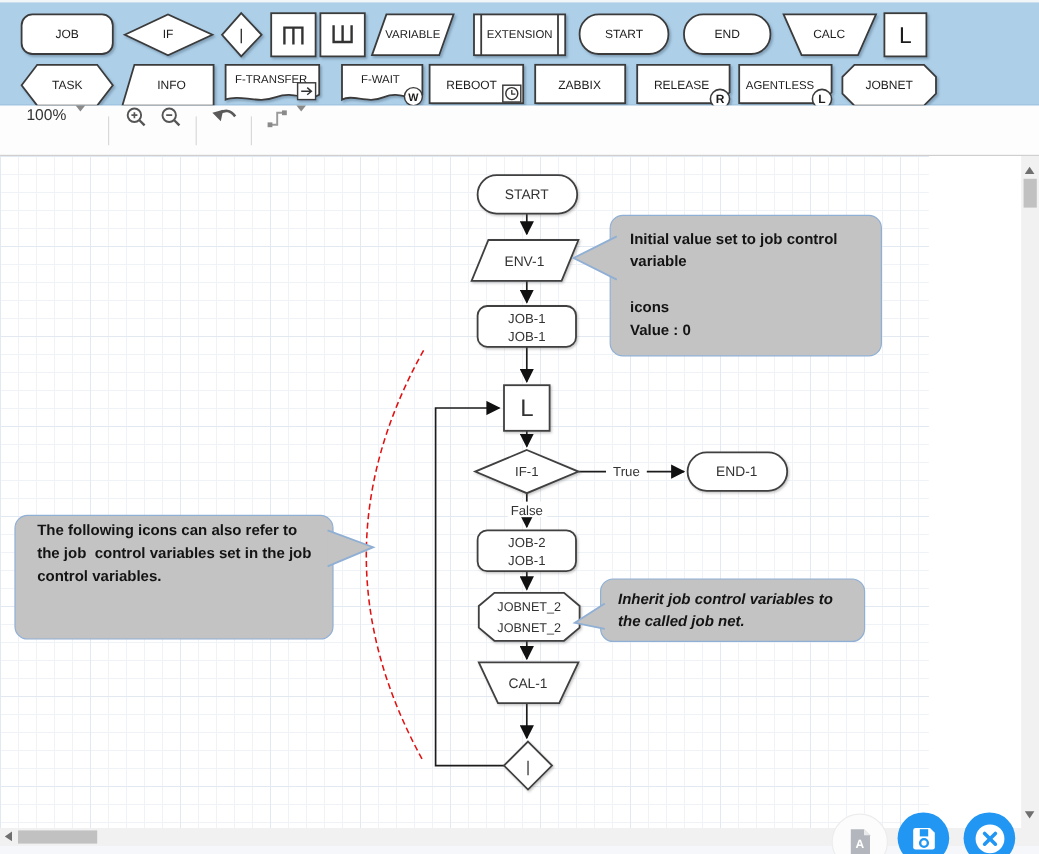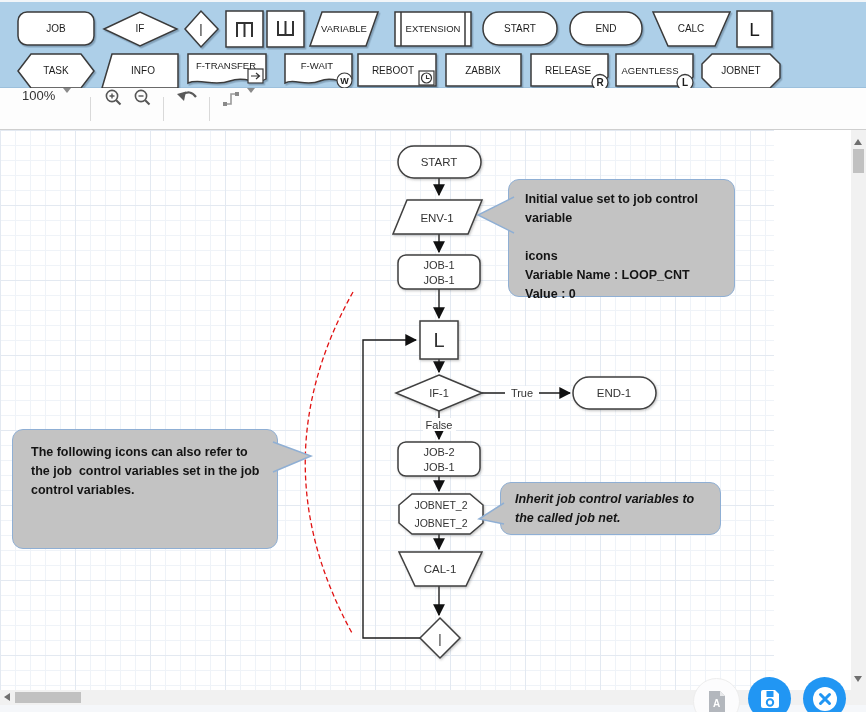"Variable Name : LOOP_CNT" p { html: <p>Variable Name : LOOP_CNT</p> -> none }
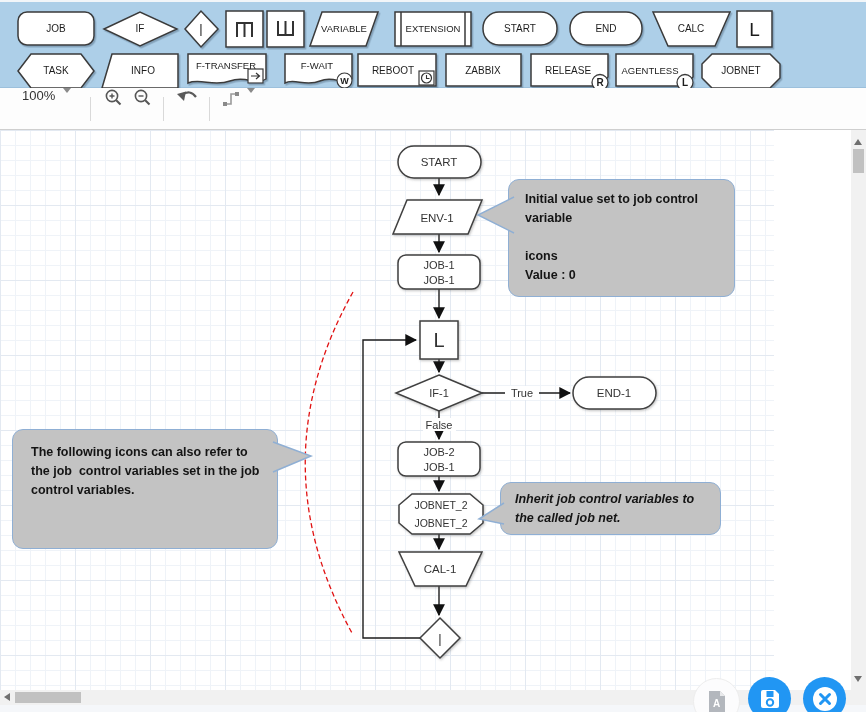"The following icons can also" div.callout { height: 120px -> 104px; padding: 13px 12px 10px 18px -> 3px 12px 10px 18px }
